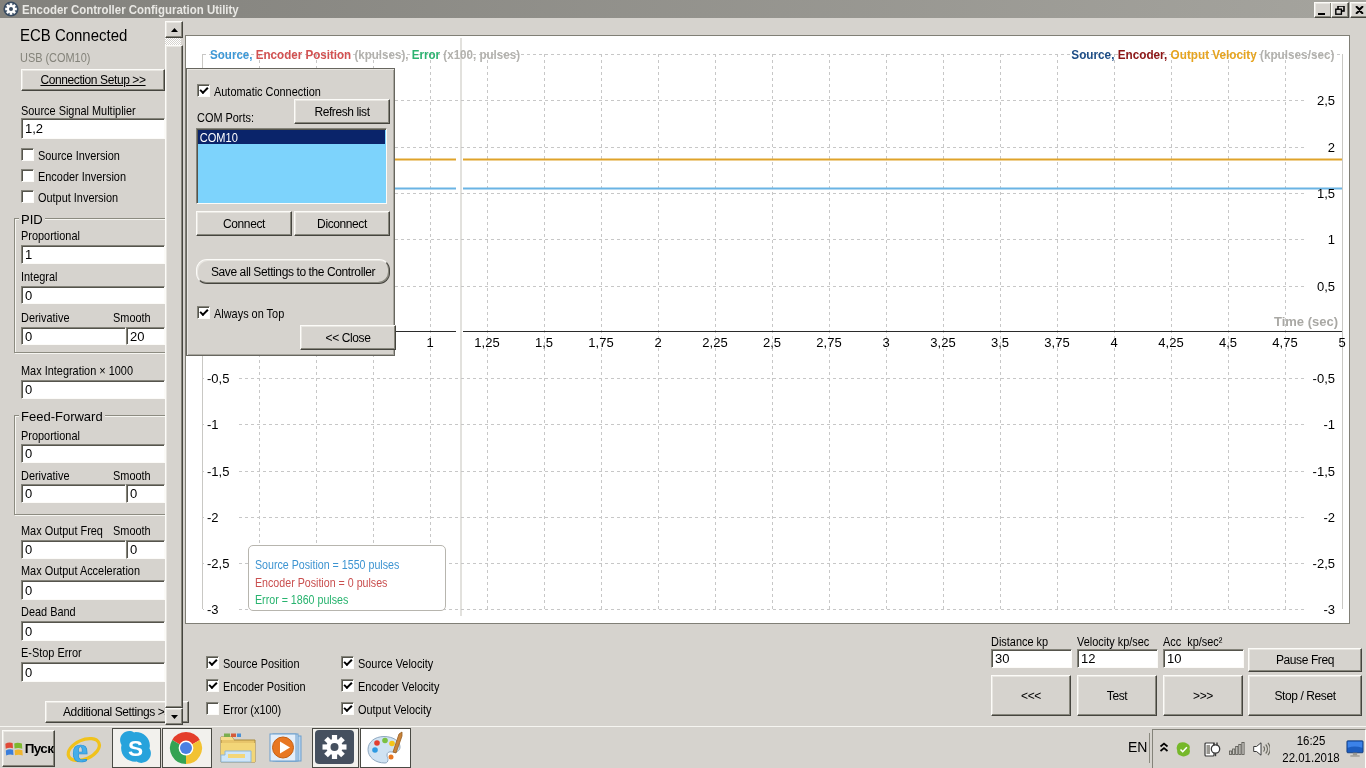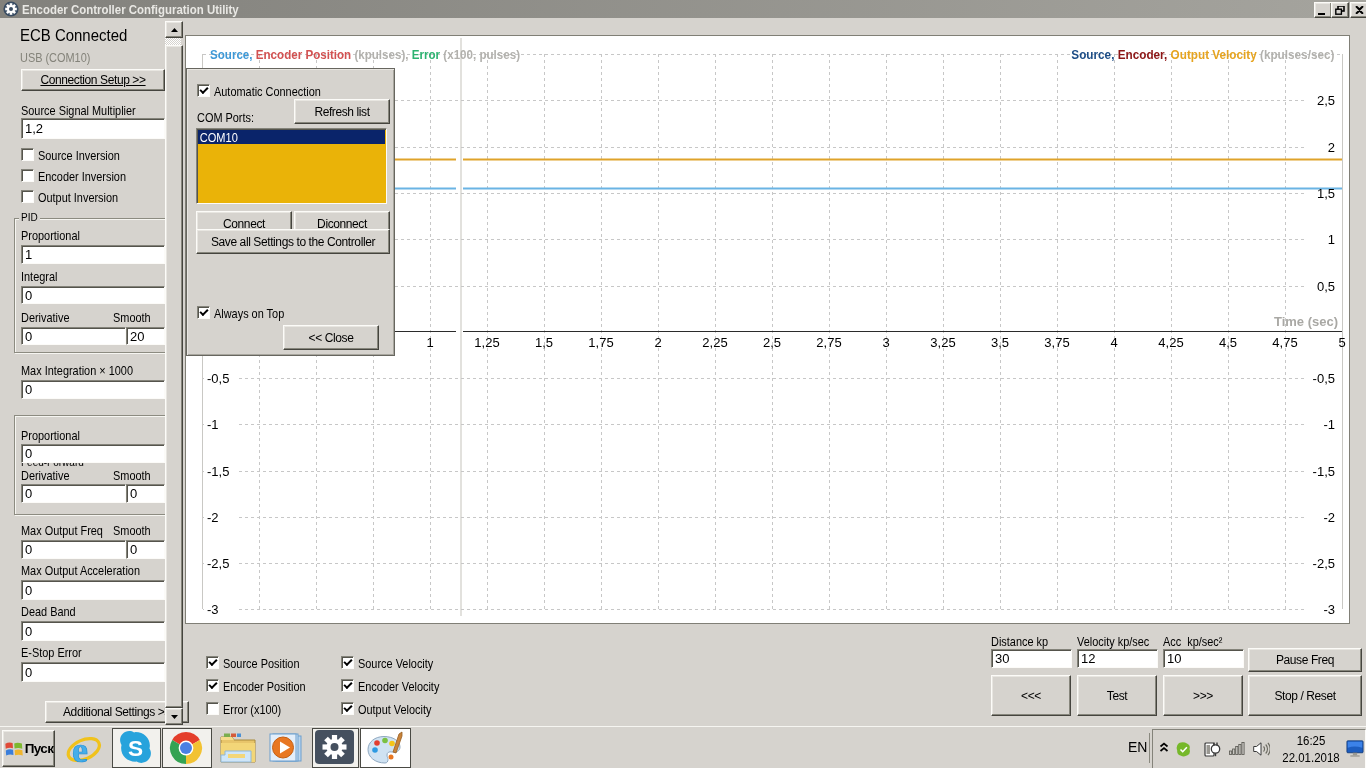"COM10" div.abs { background: #eab308 -> #7dd3fc }
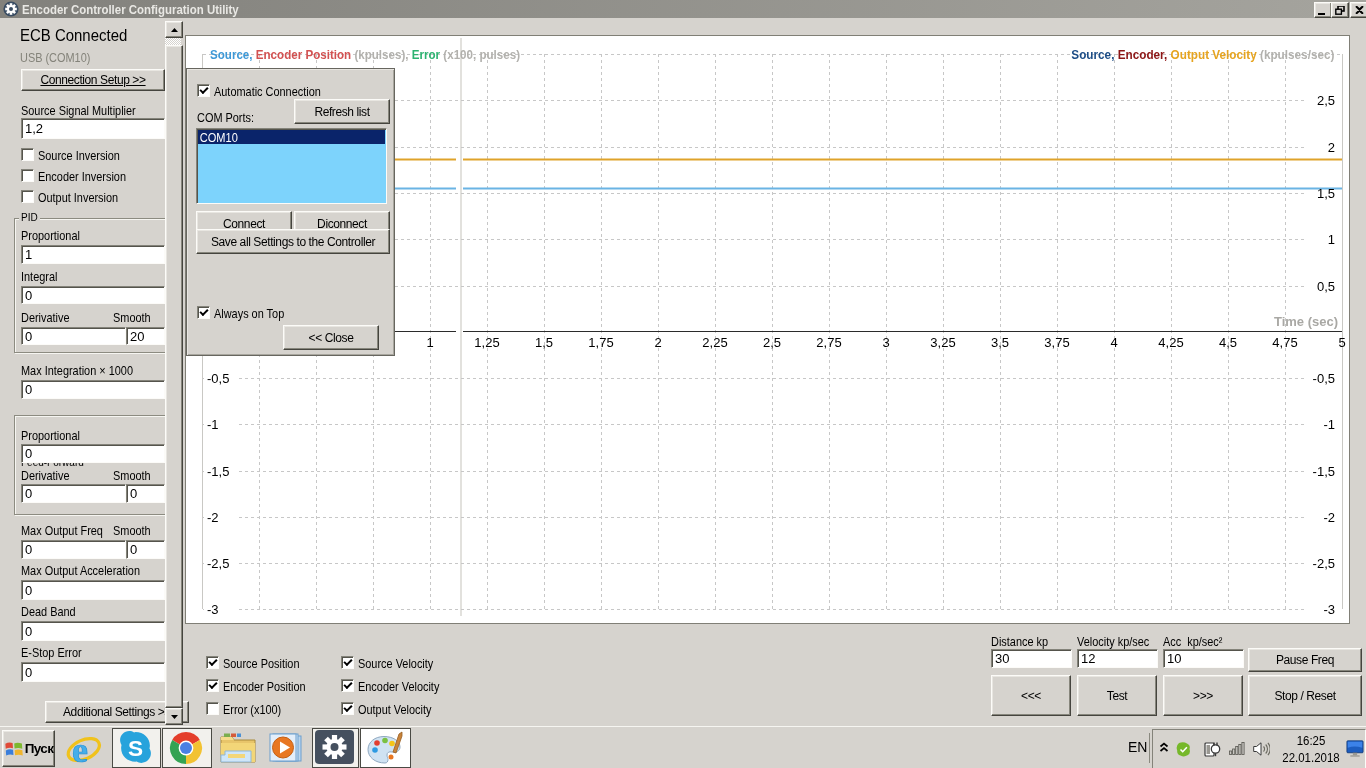"PID" .gbl { font-size: 10px -> 13px }
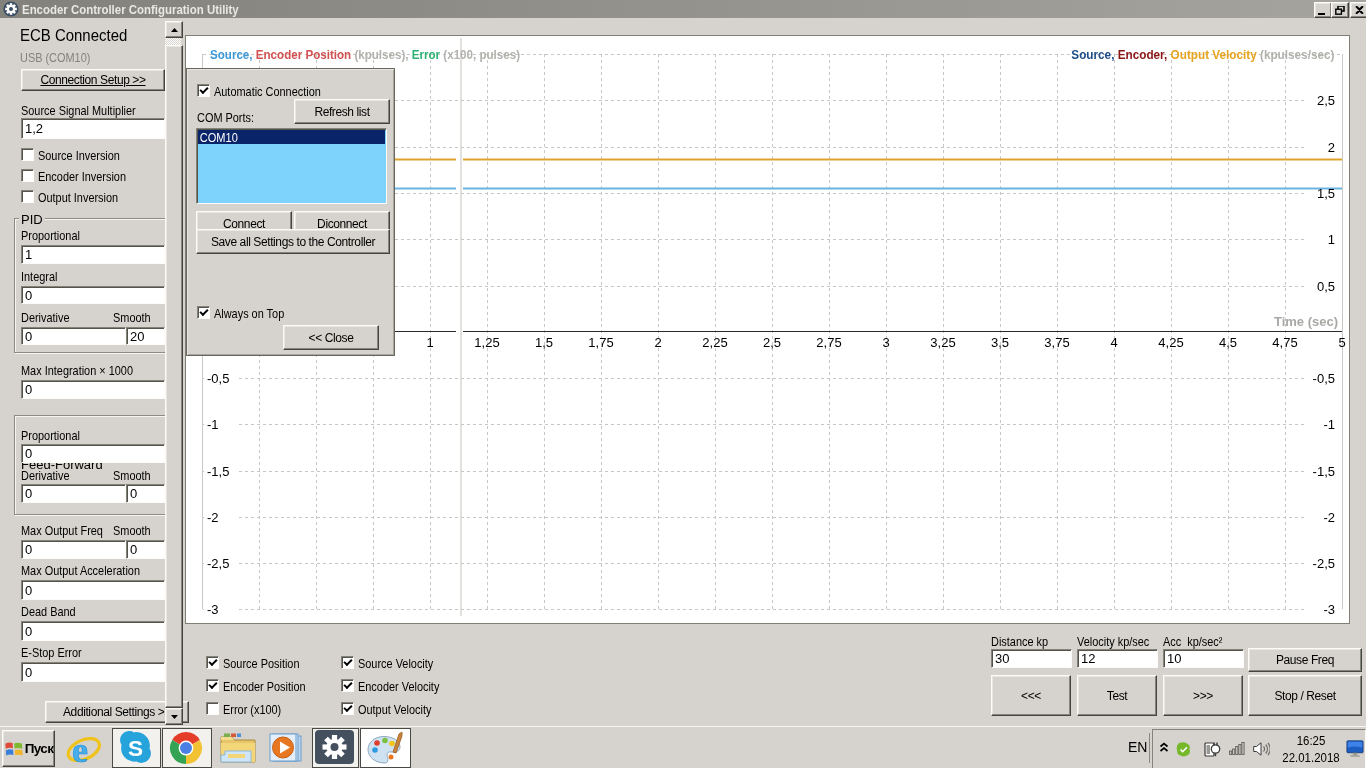"Save all Settings to the" div.btn { border-radius: none -> 11px; top: 160px -> 190px }
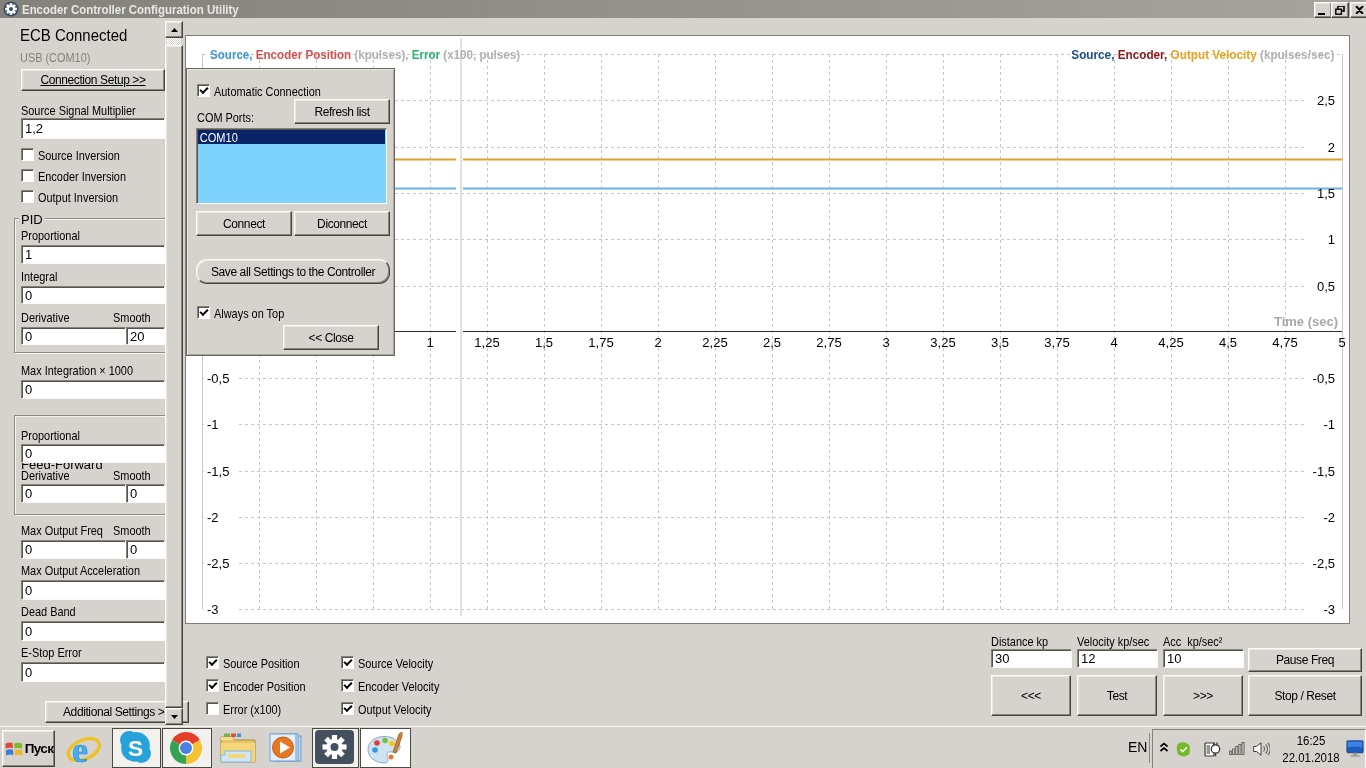"<< Close" div.btn { left: 96px -> 113px }
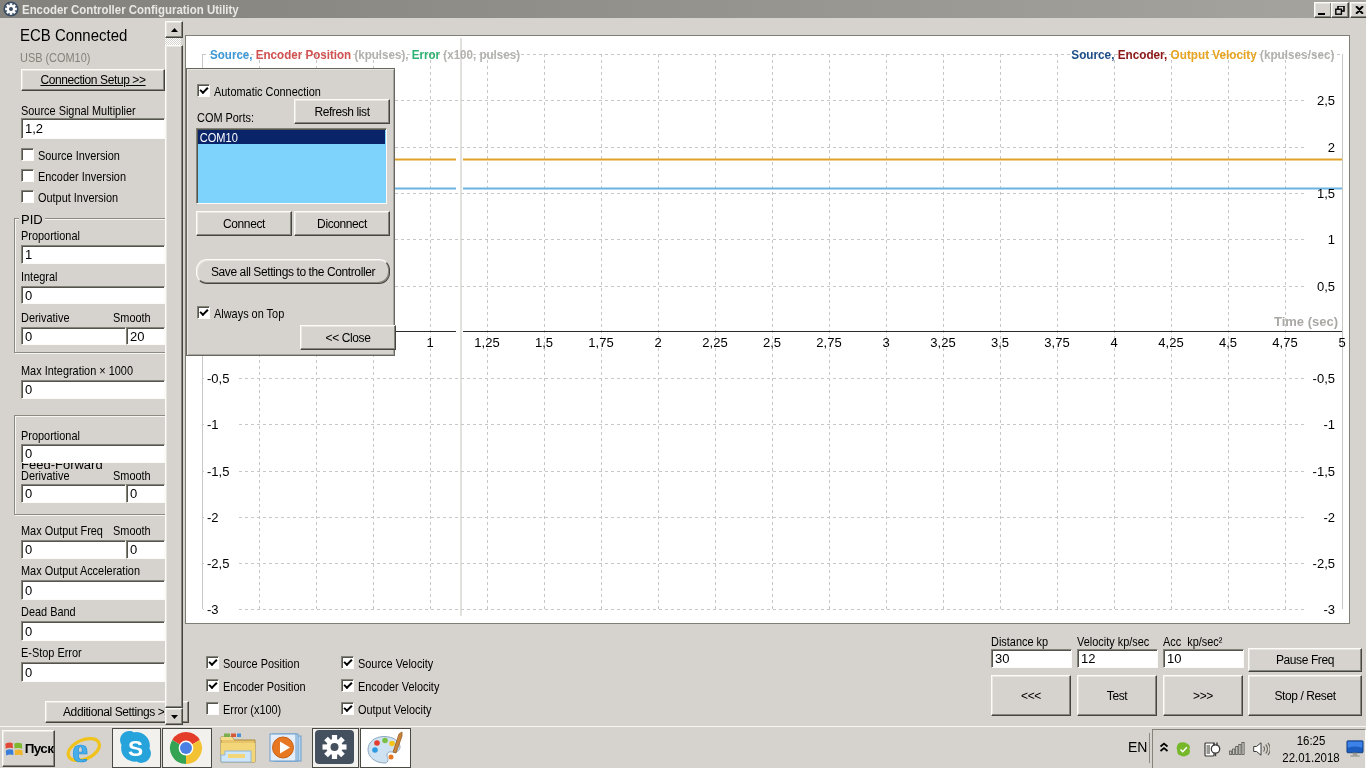"Feed-Forward" div.gbl { margin-top: 48px -> none }
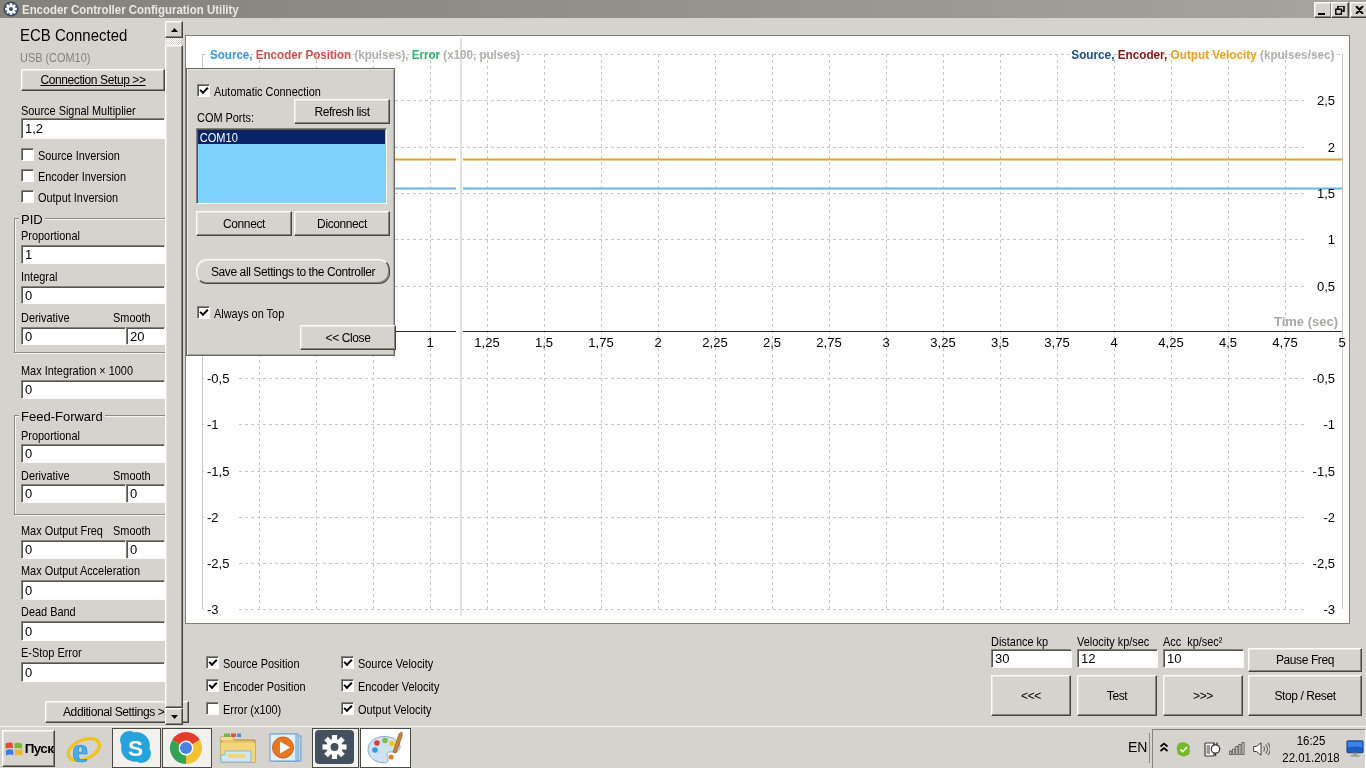"Source Position = 1550 pulses" div { html: none -> <div> <div>Source Position = 1550 pulses</div> <div>Encoder Position = 0 pulses</div> <div>Error = 1860 pulses</div> </div> }
